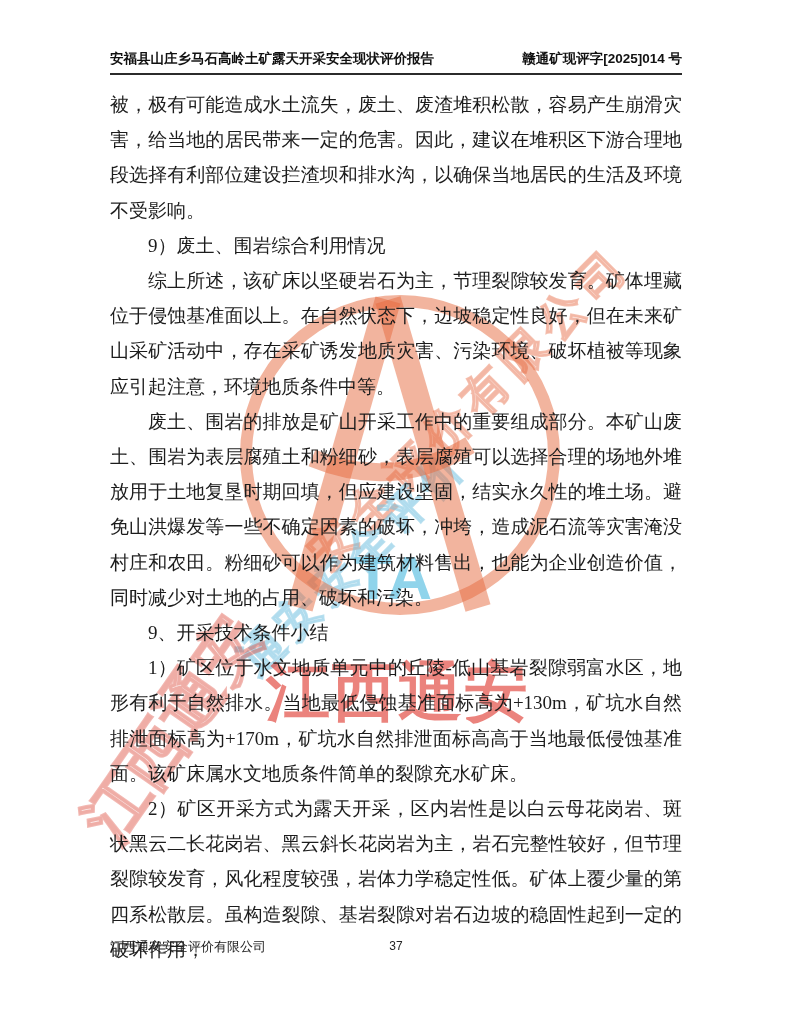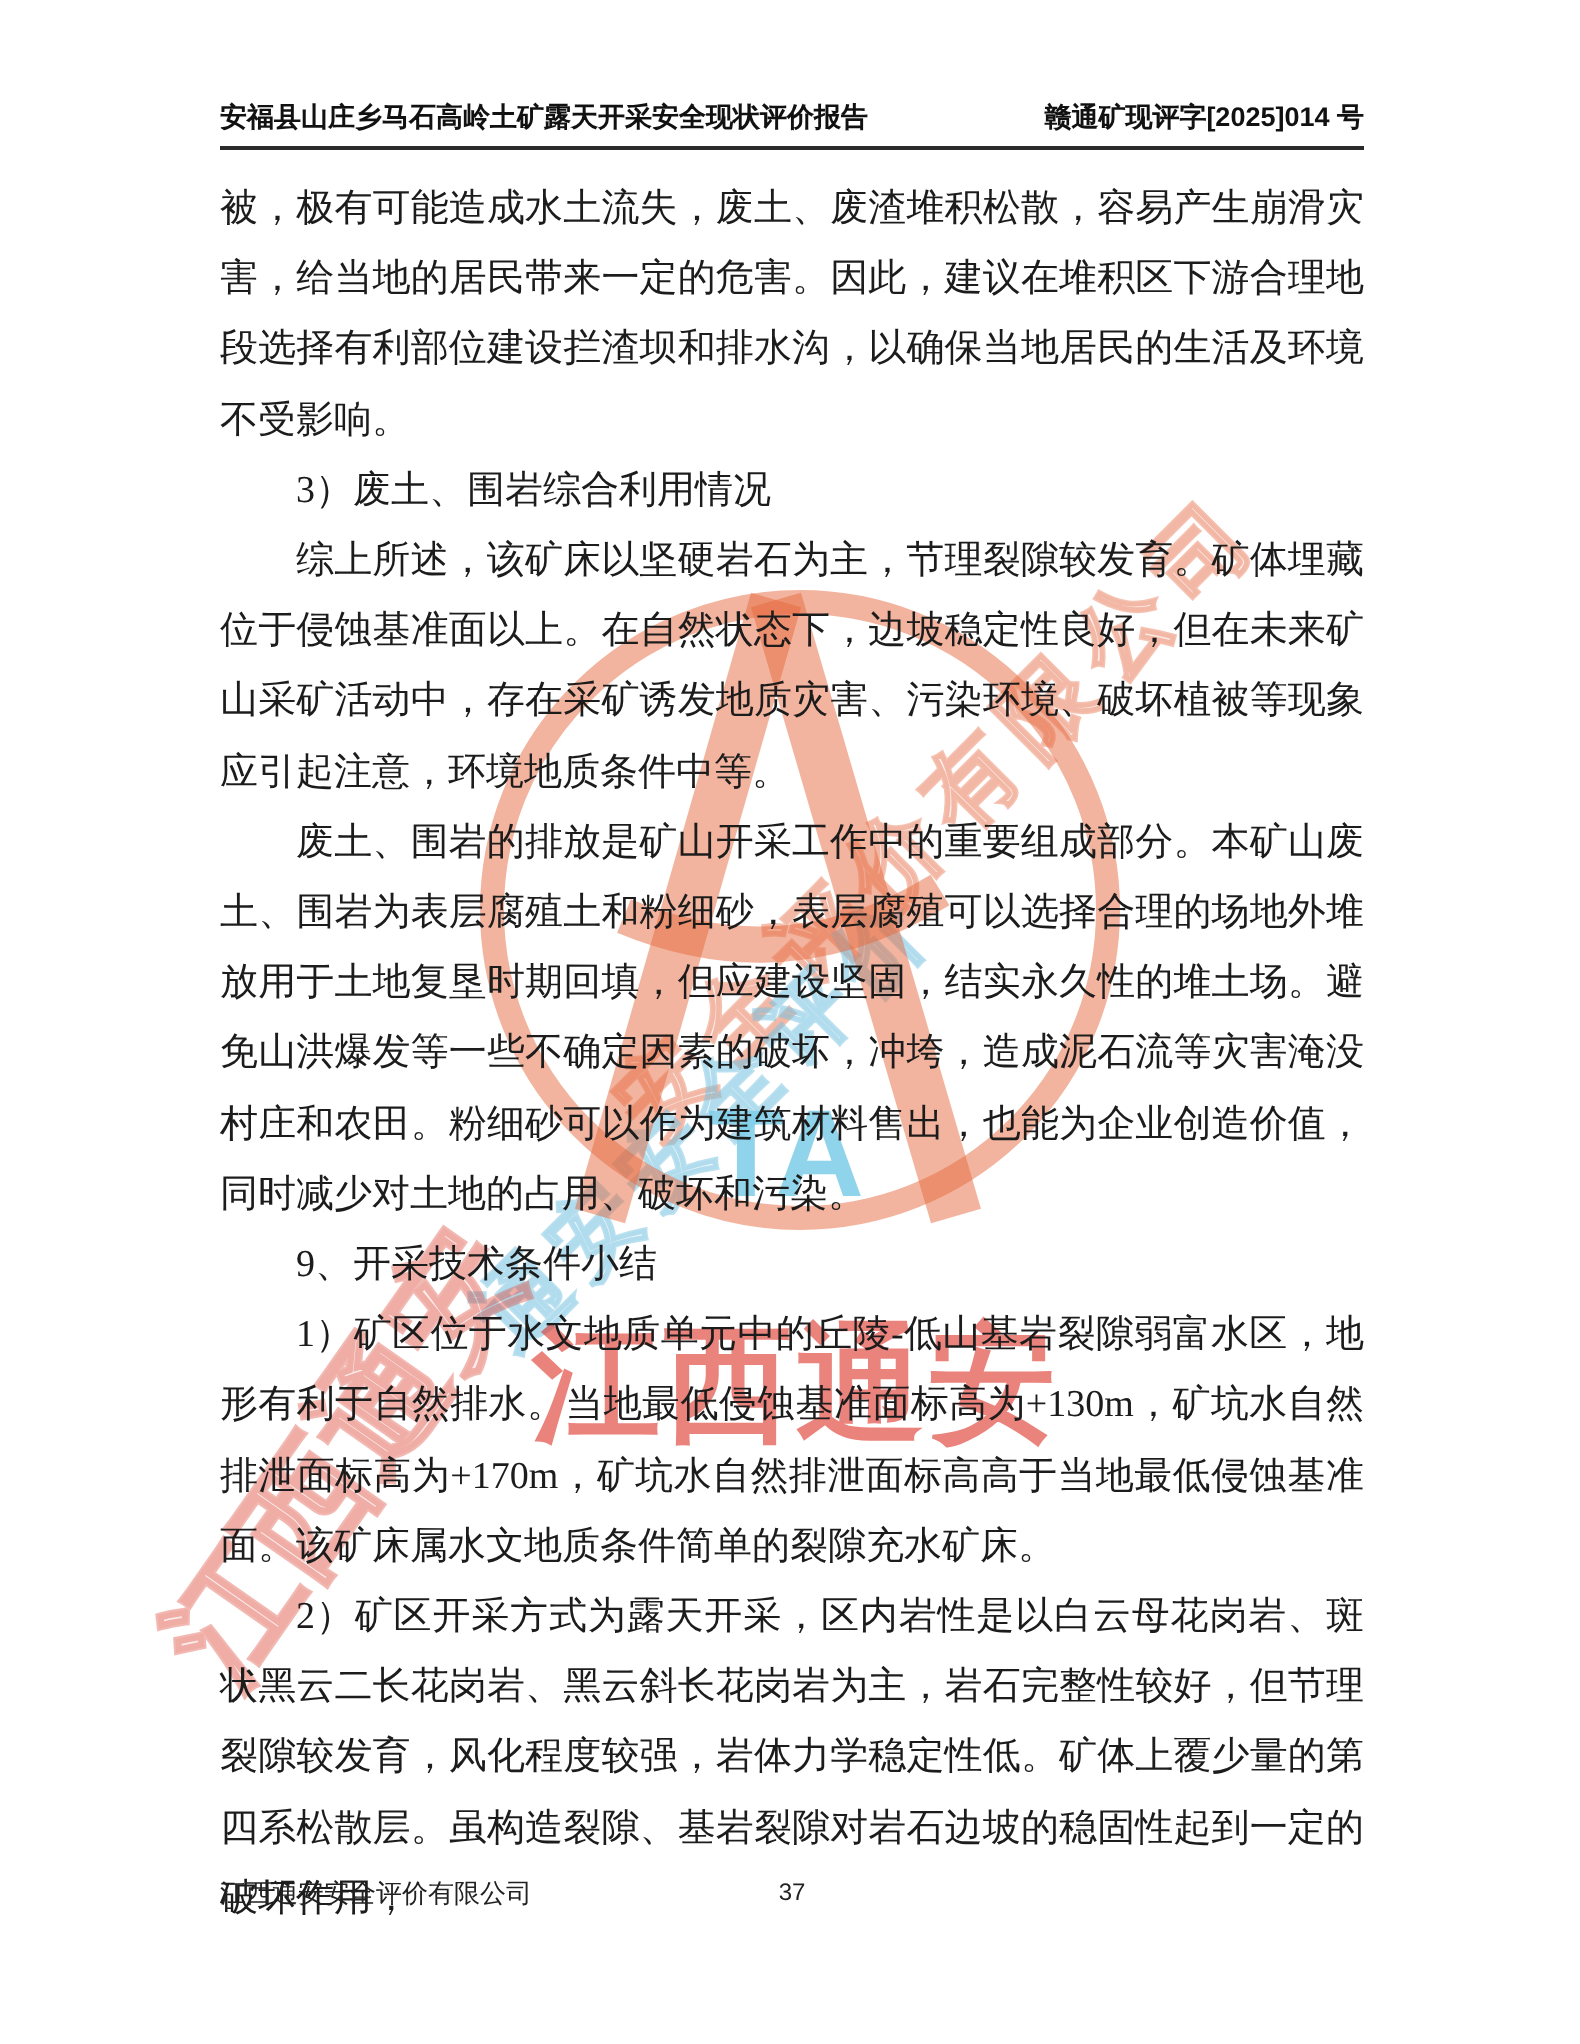"3）废土、围岩综合利用情况" p.indent { text: 3 -> 9 }
